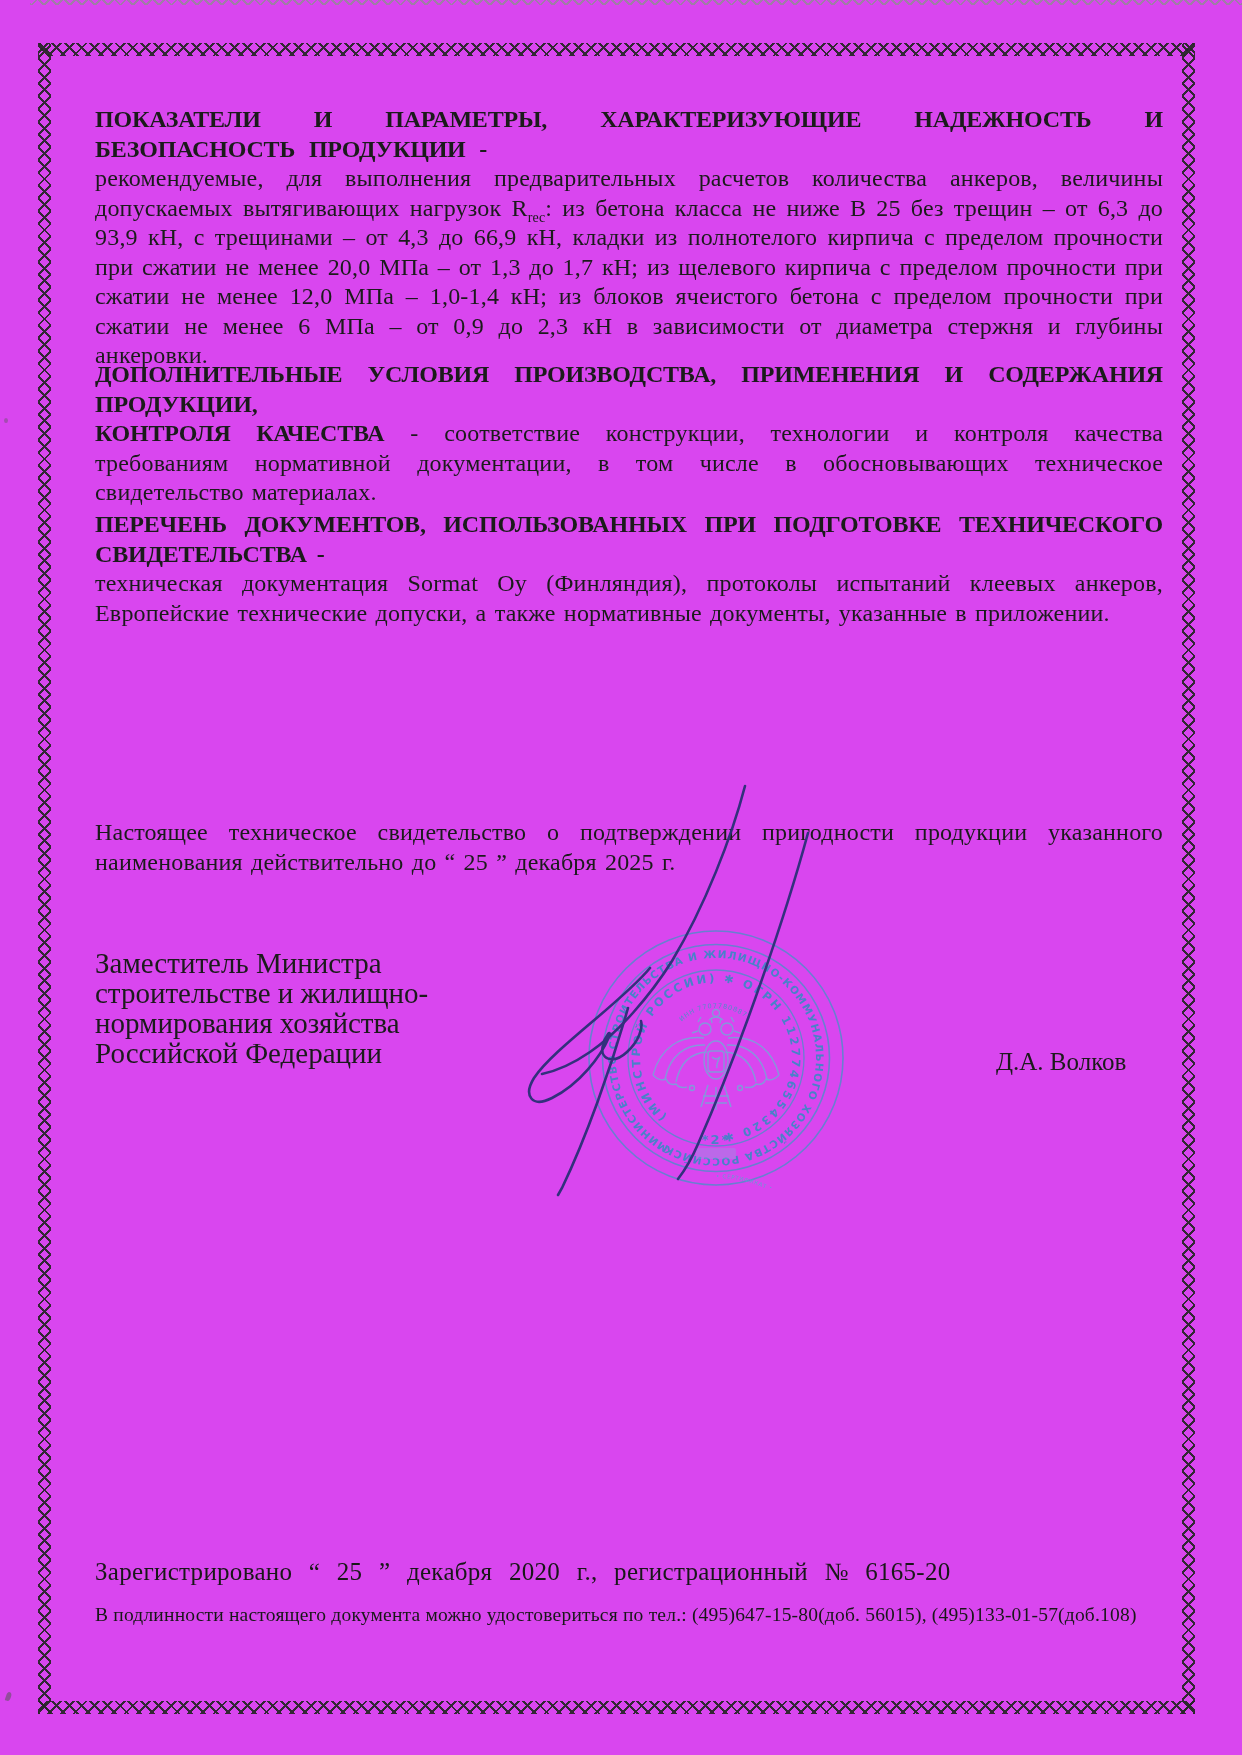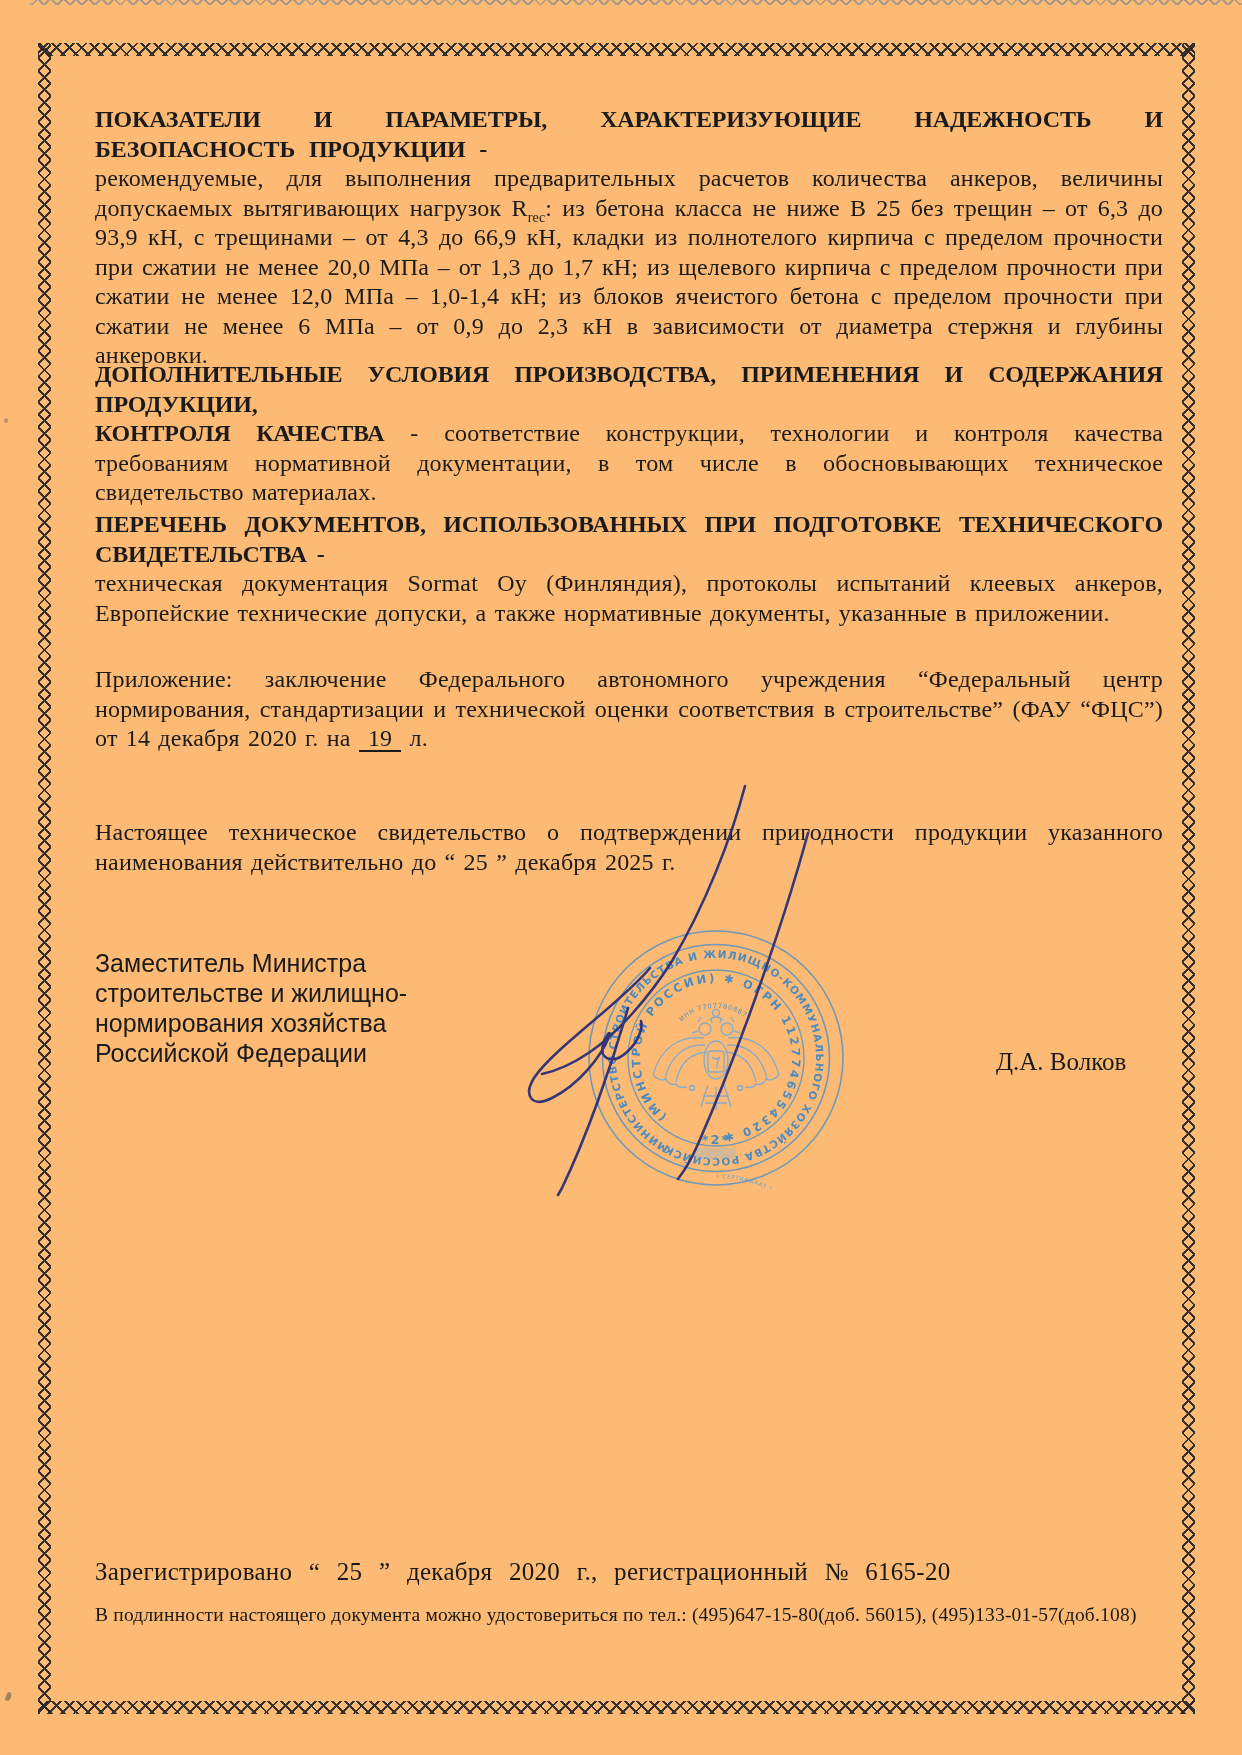"ПОКАЗАТЕЛИ И ПАРАМЕТРЫ, ХАРАКТЕРИЗУЮЩИЕ" .page { background: #fdba74 -> #d946ef }
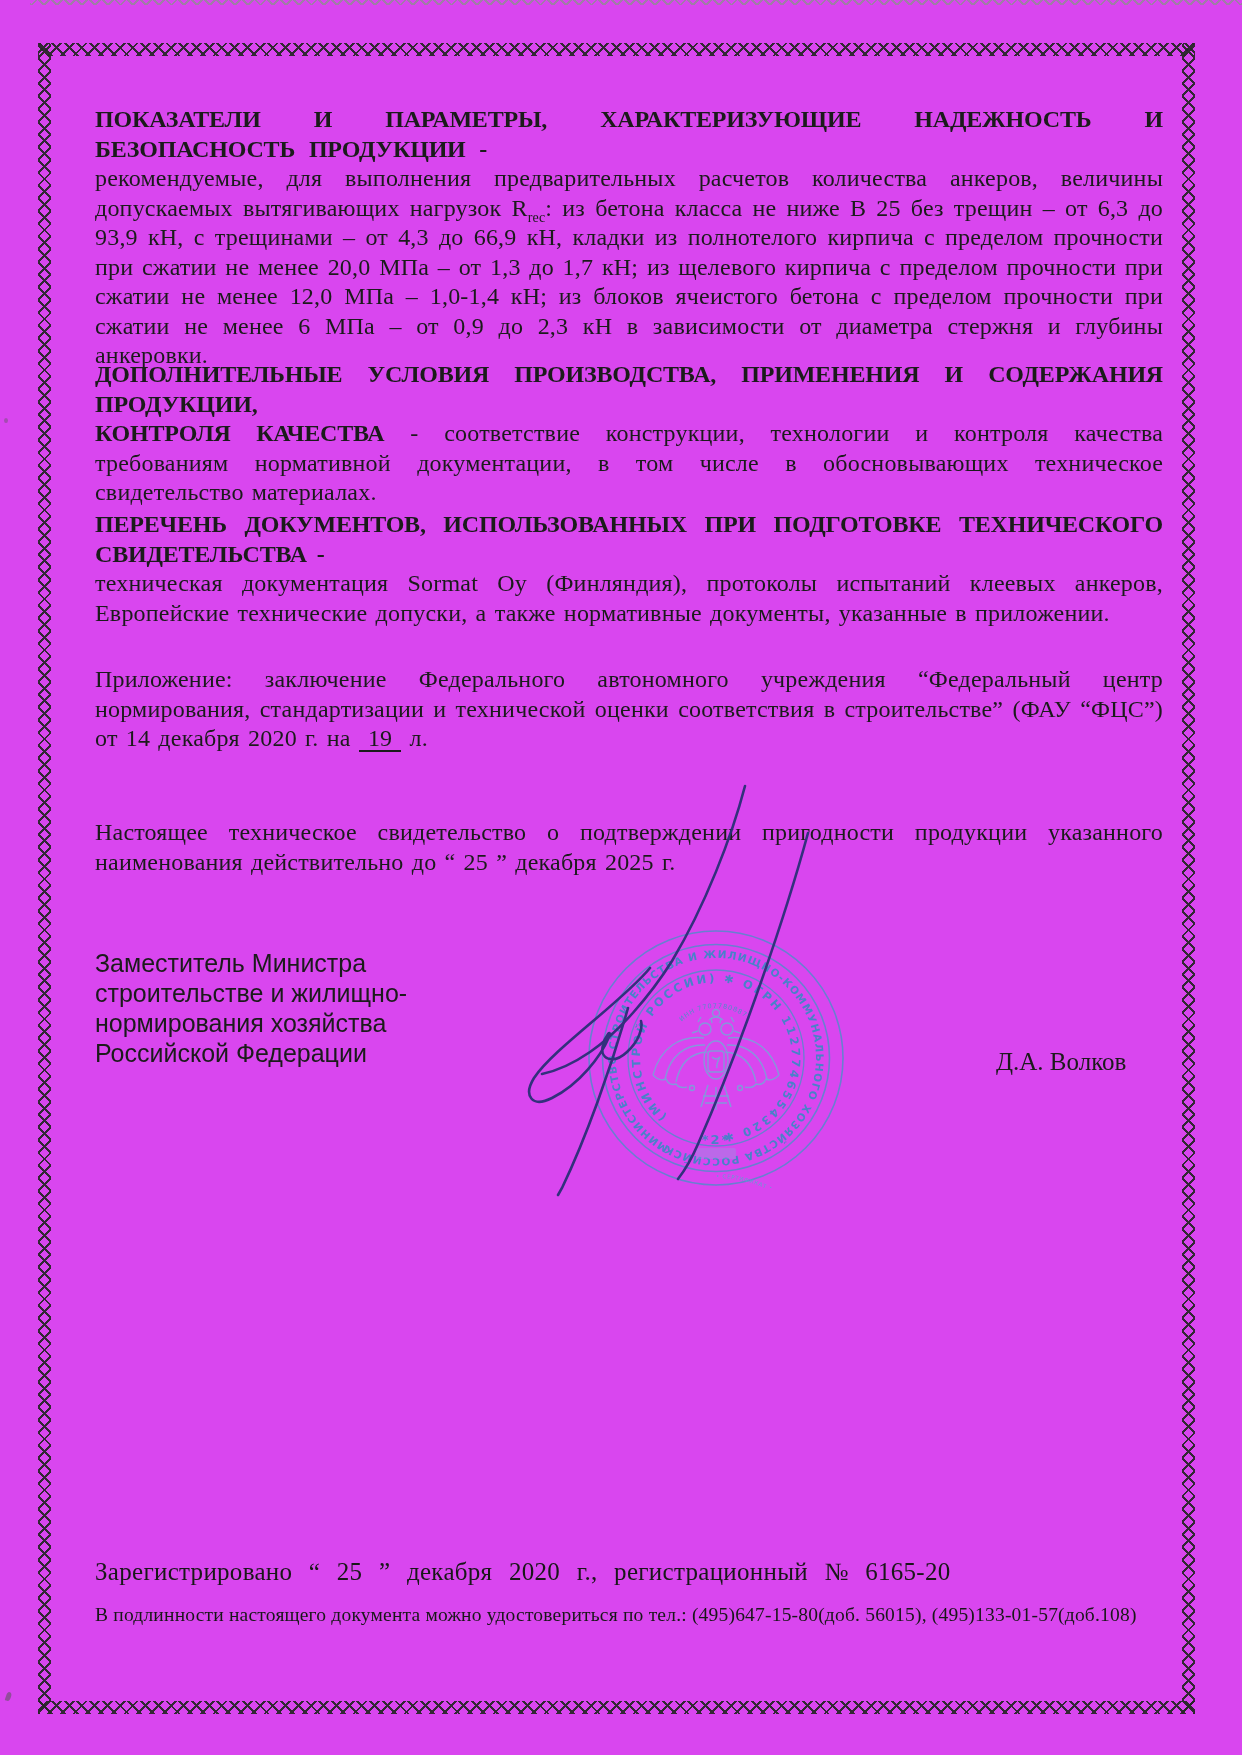"Приложение: заключение Федерального" p.para { html: <p><span>Приложение: заключение Федерального автономного учреждения “Федеральный центр нормирования, стандартизации и технической оценки соответствия в строительстве” (ФАУ “ФЦС”) от 14 декабря 2020 г. на</span> <span>19</span> <span>л.</span></p> -> none }
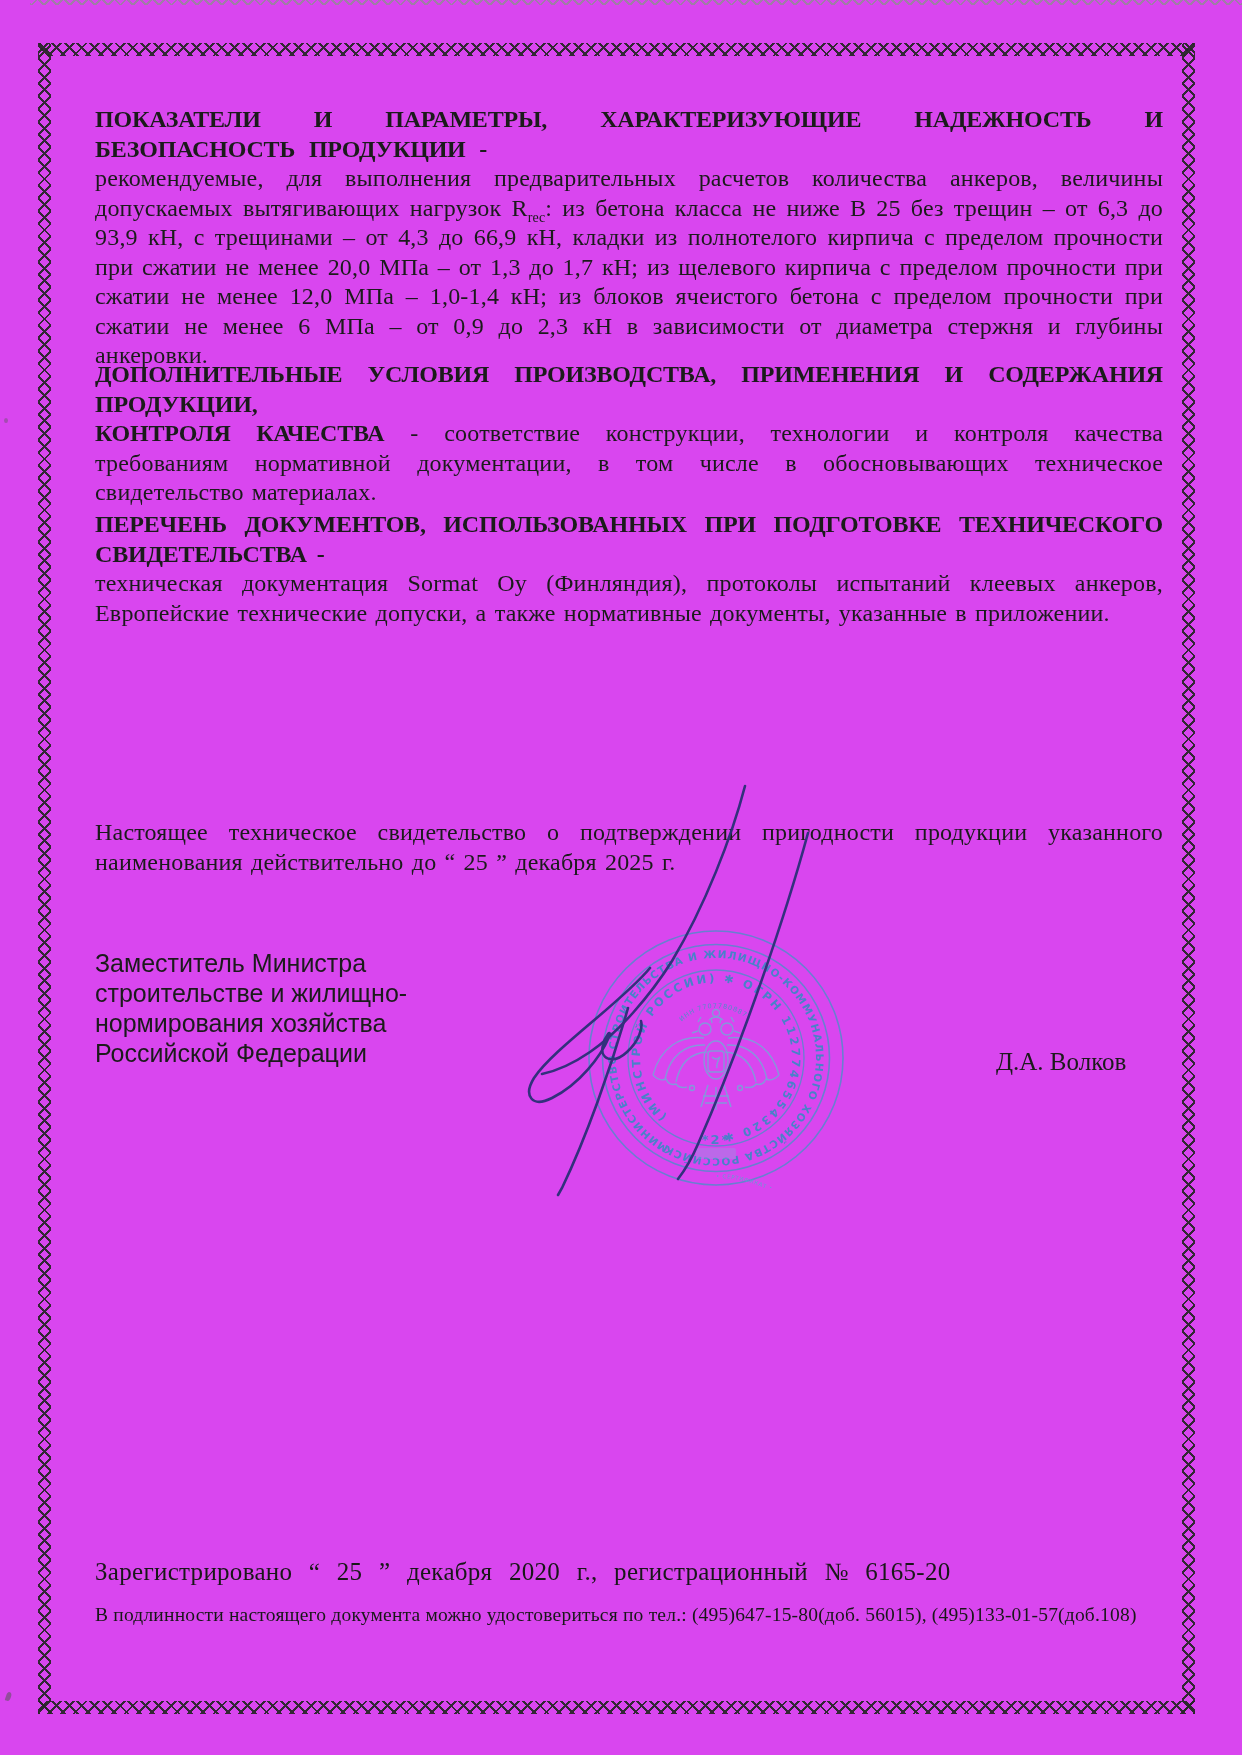"Заместитель Министра" .sign-block { font-family: Liberation Sans, sans-serif -> Liberation Serif, serif; font-size: 25px -> 29px }
